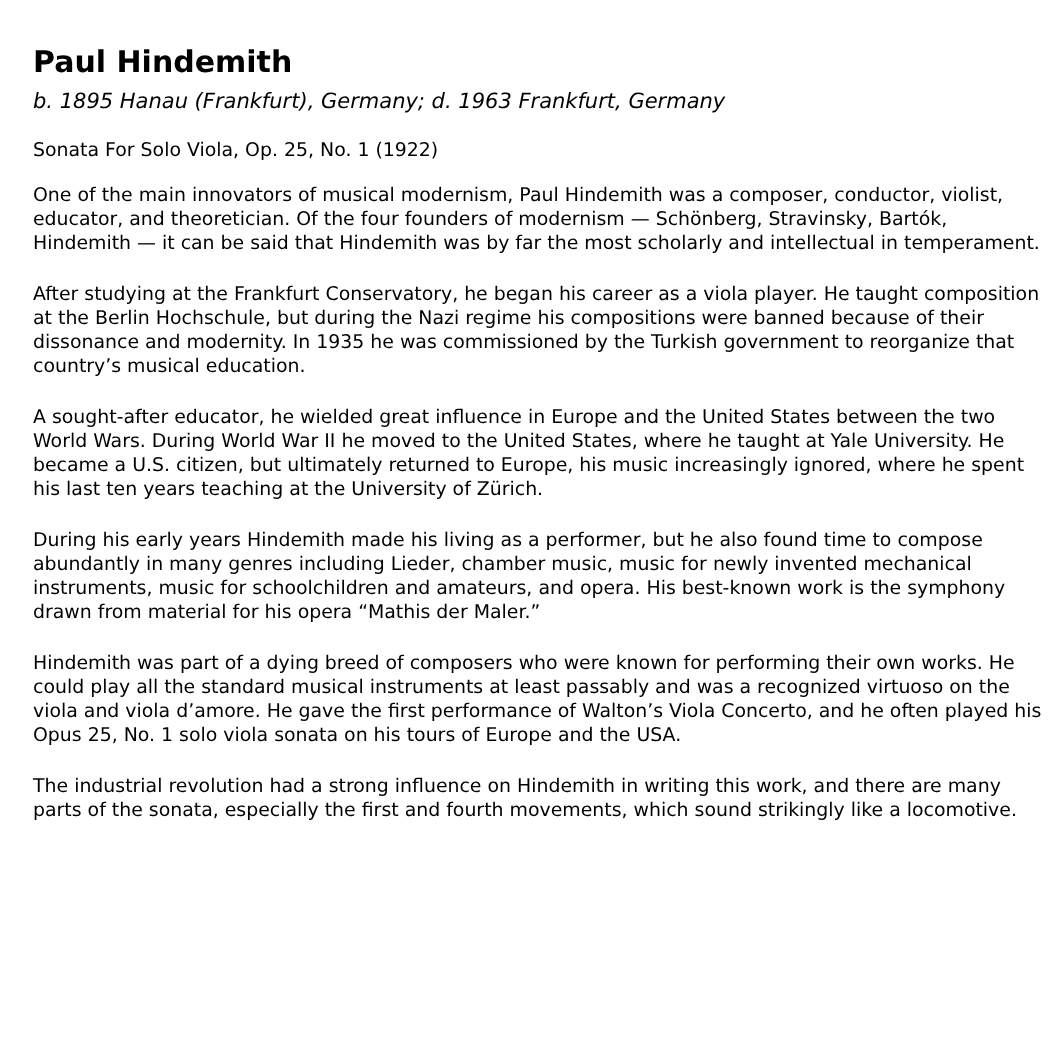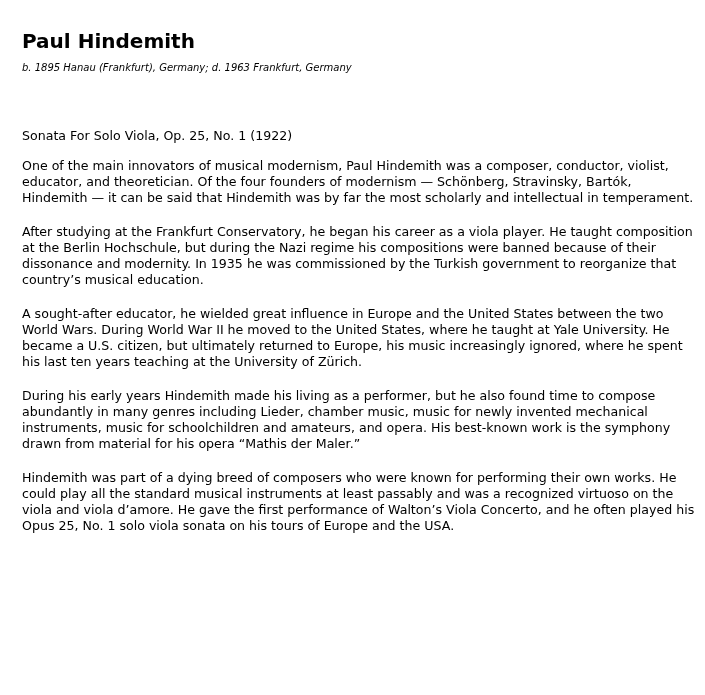"b. 1895 Hanau (Frankfurt), Germany;" .subtitle { font-size: 10px -> 14px }
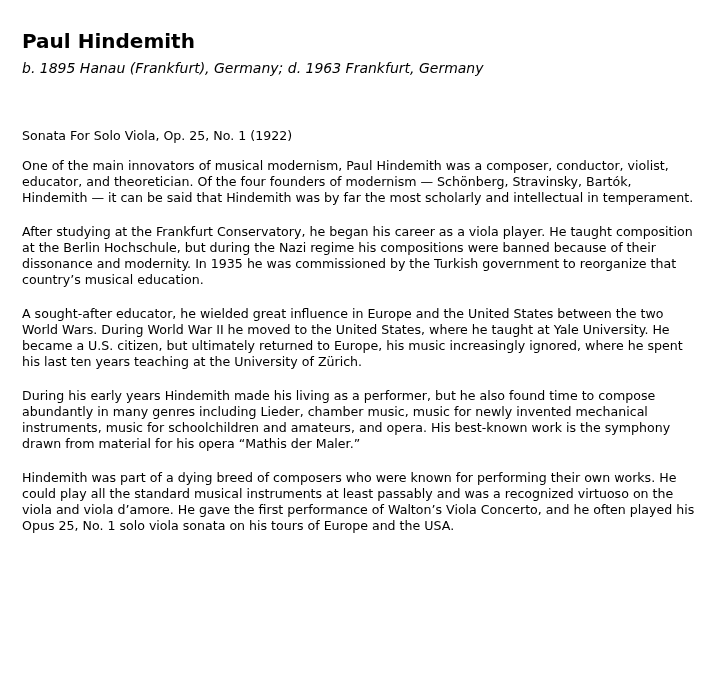"Sonata For Solo Viola, Op." .work-title { margin-top: 52px -> 16px }
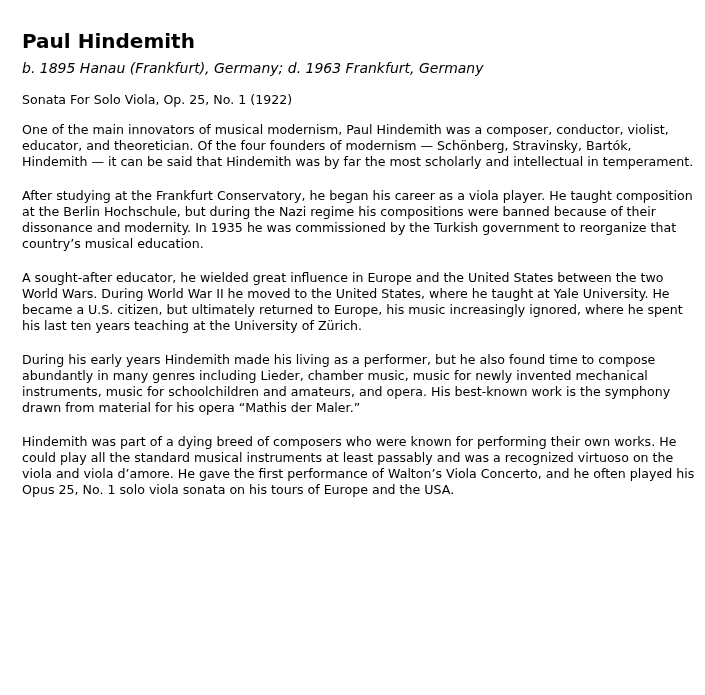"The industrial revolution had a" p.body-par { html: none -> <p>The industrial revolution had a strong influence on Hindemith in writing this work, and there are many parts of the sonata, especially the first and fourth movements, which sound strikingly like a locomotive.</p> }
